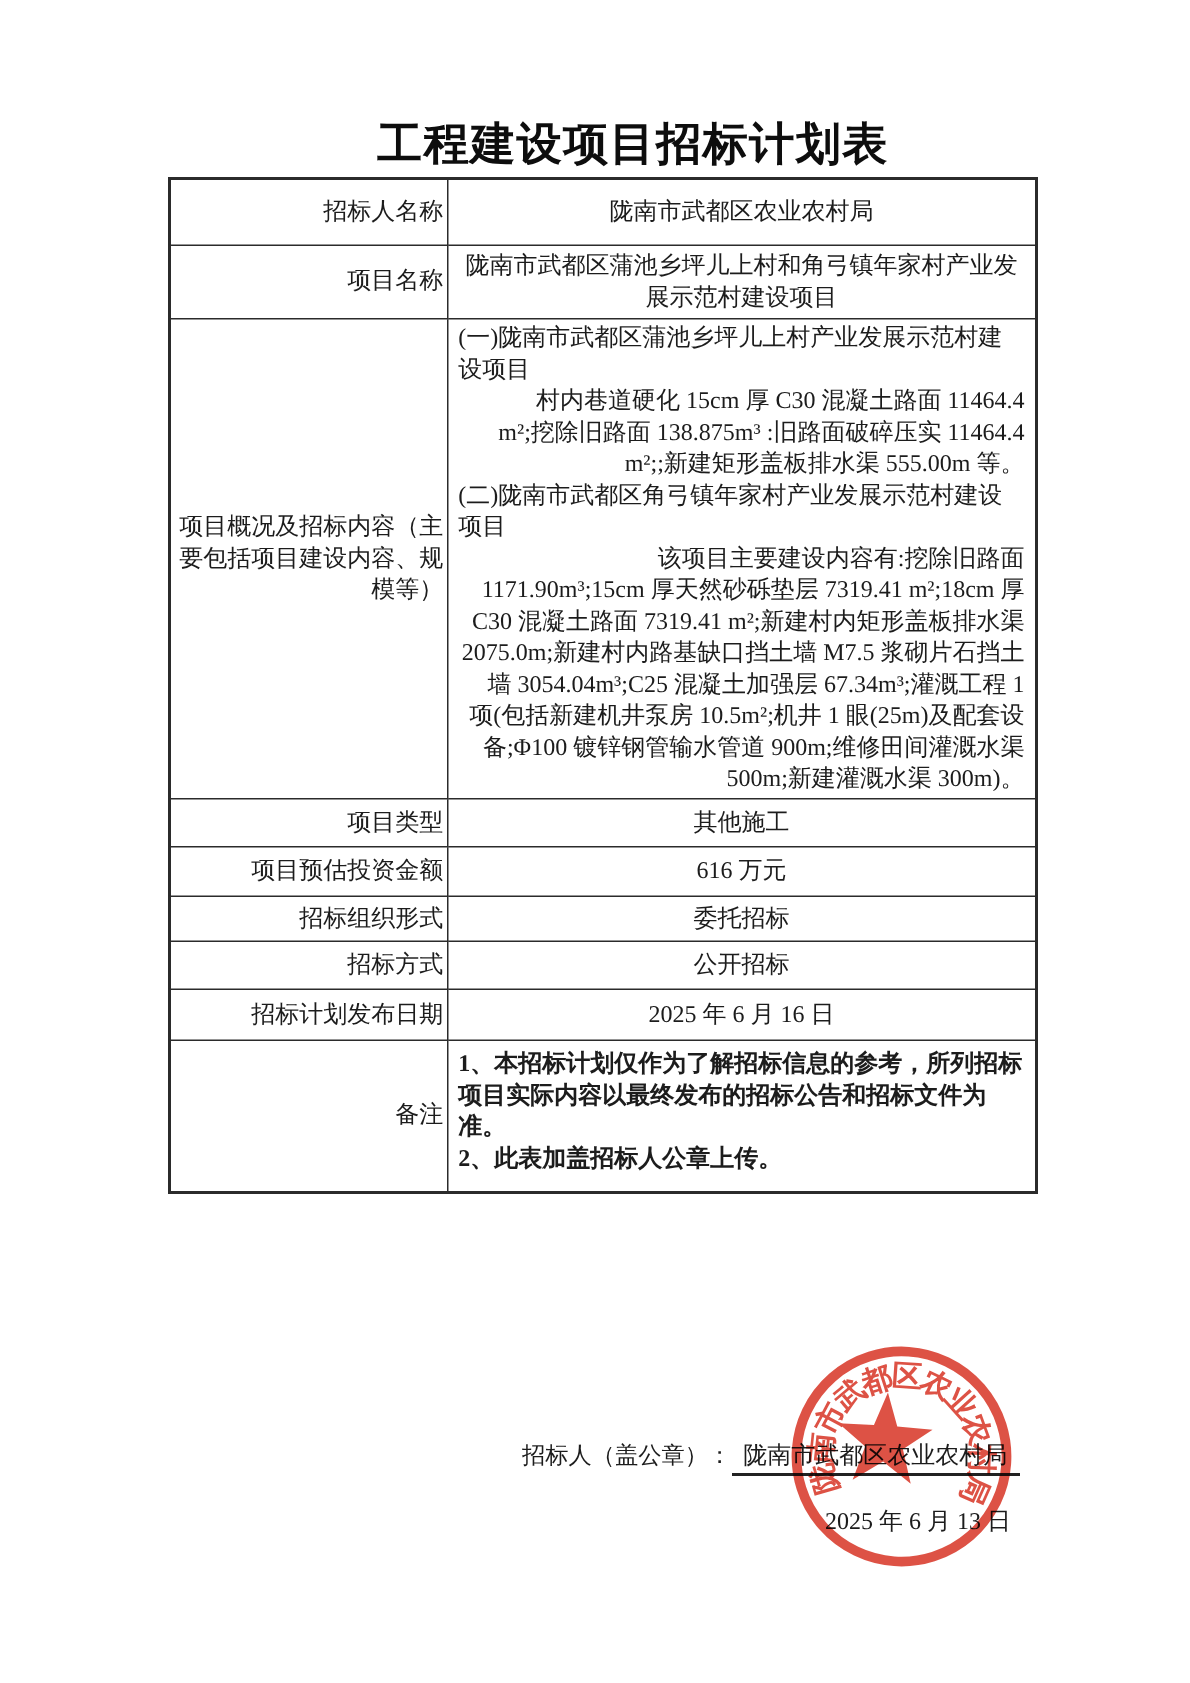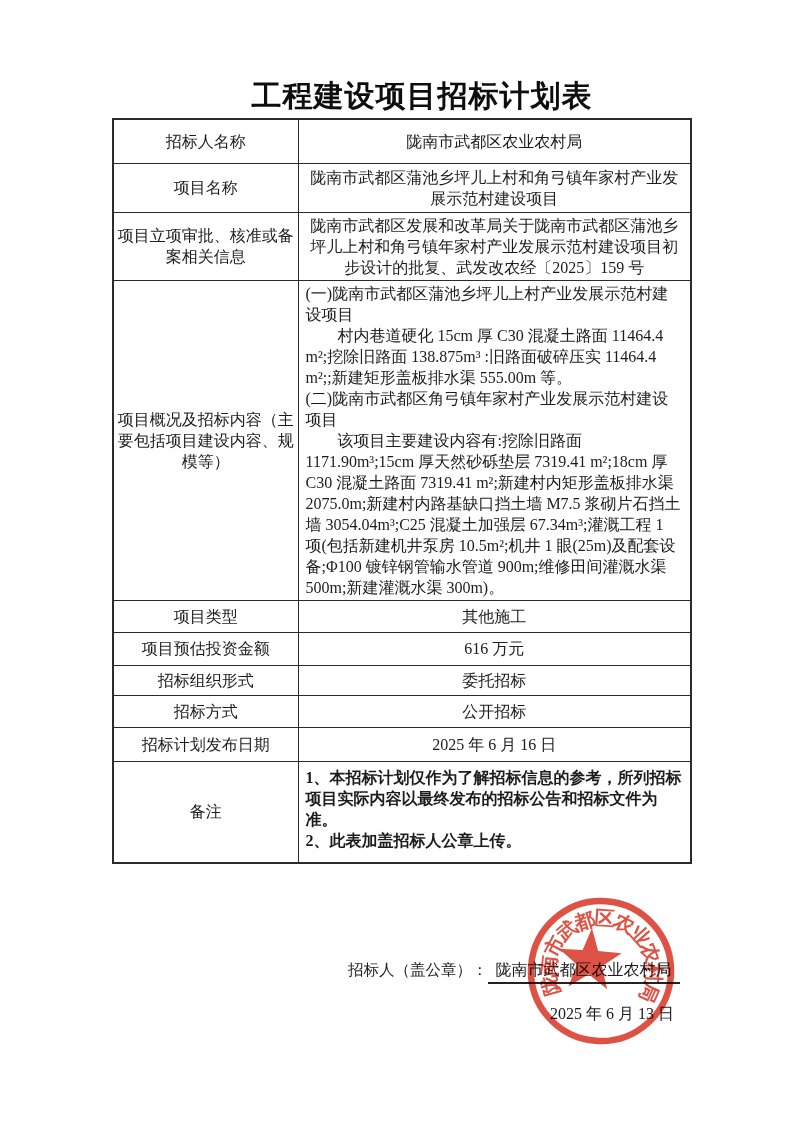"招标人名称" table.plan td { text-align: none -> right }
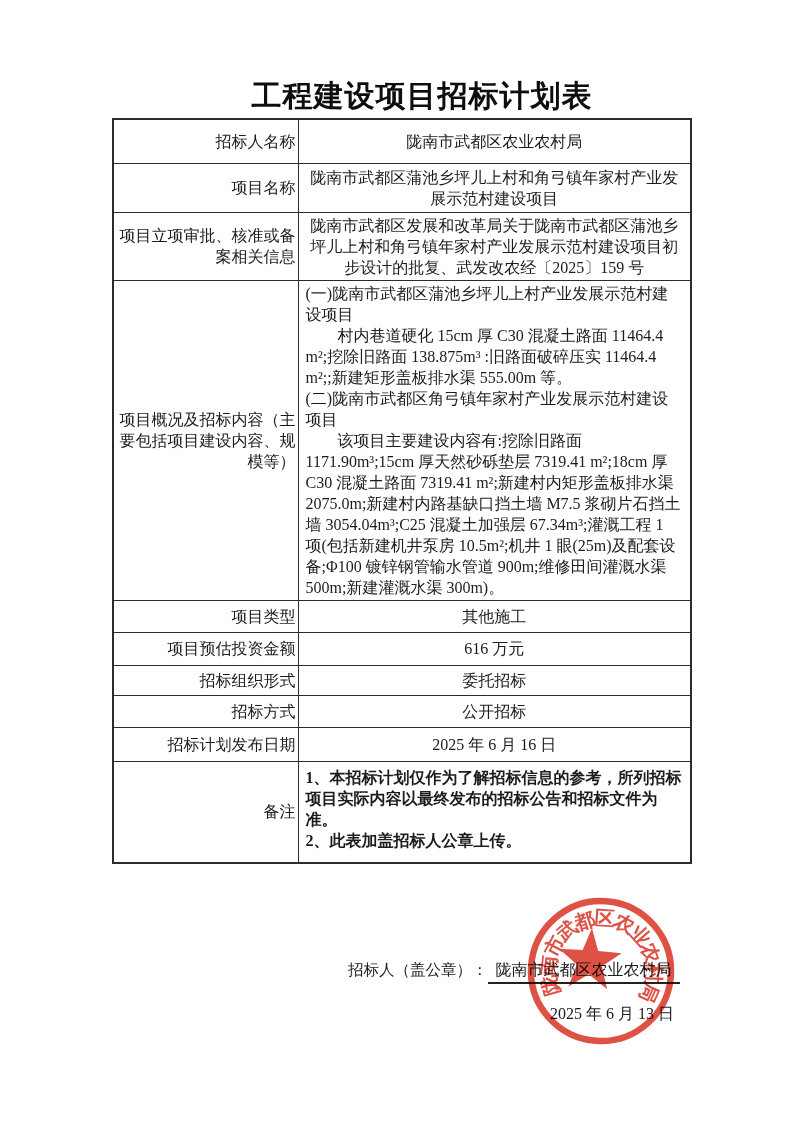"项目立项审批、核准或备案相关信息" tr.h66 { html: <tr> <td>项目立项审批、核准或备案相关信息</td> <td>陇南市武都区发展和改革局关于陇南市武都区蒲池乡坪儿上村和角弓镇年家村产业发展示范村建设项目初步设计的批复、武发改农经〔2025〕159 号</td> </tr> -> none }
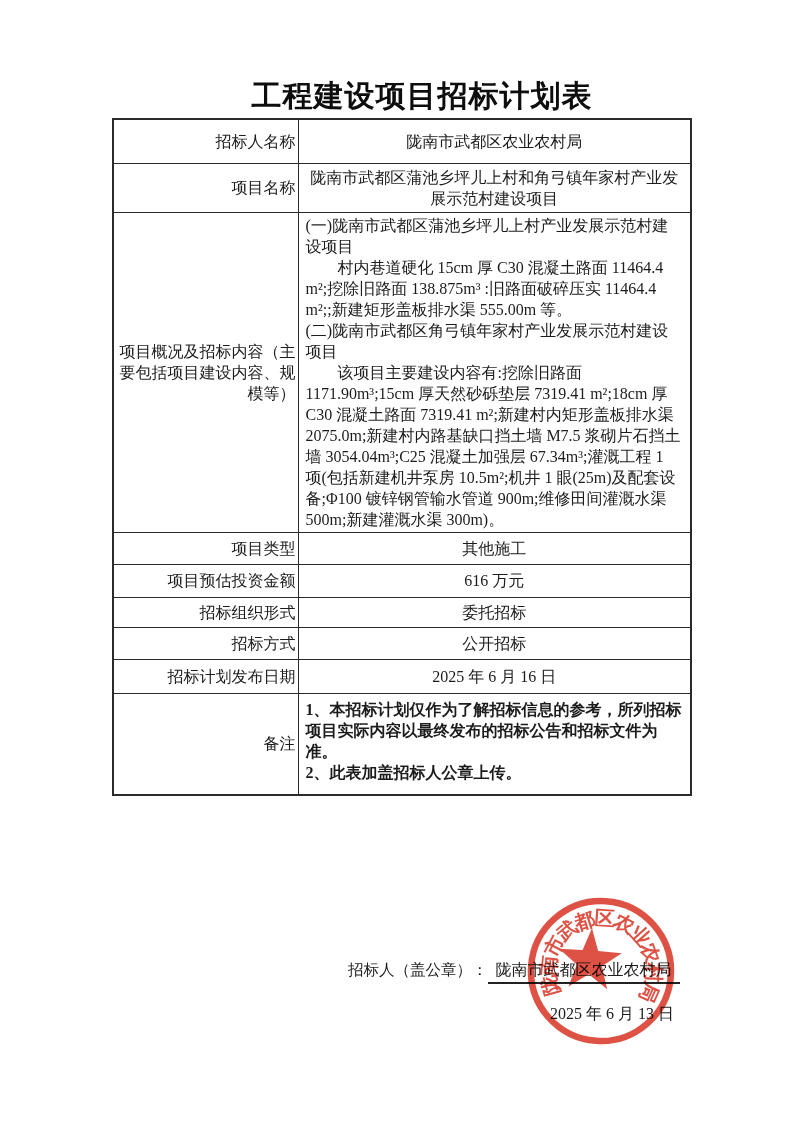"村内巷道硬化 15cm 厚 C30 混凝土路面" td.val p.indent { text-align: none -> right }
